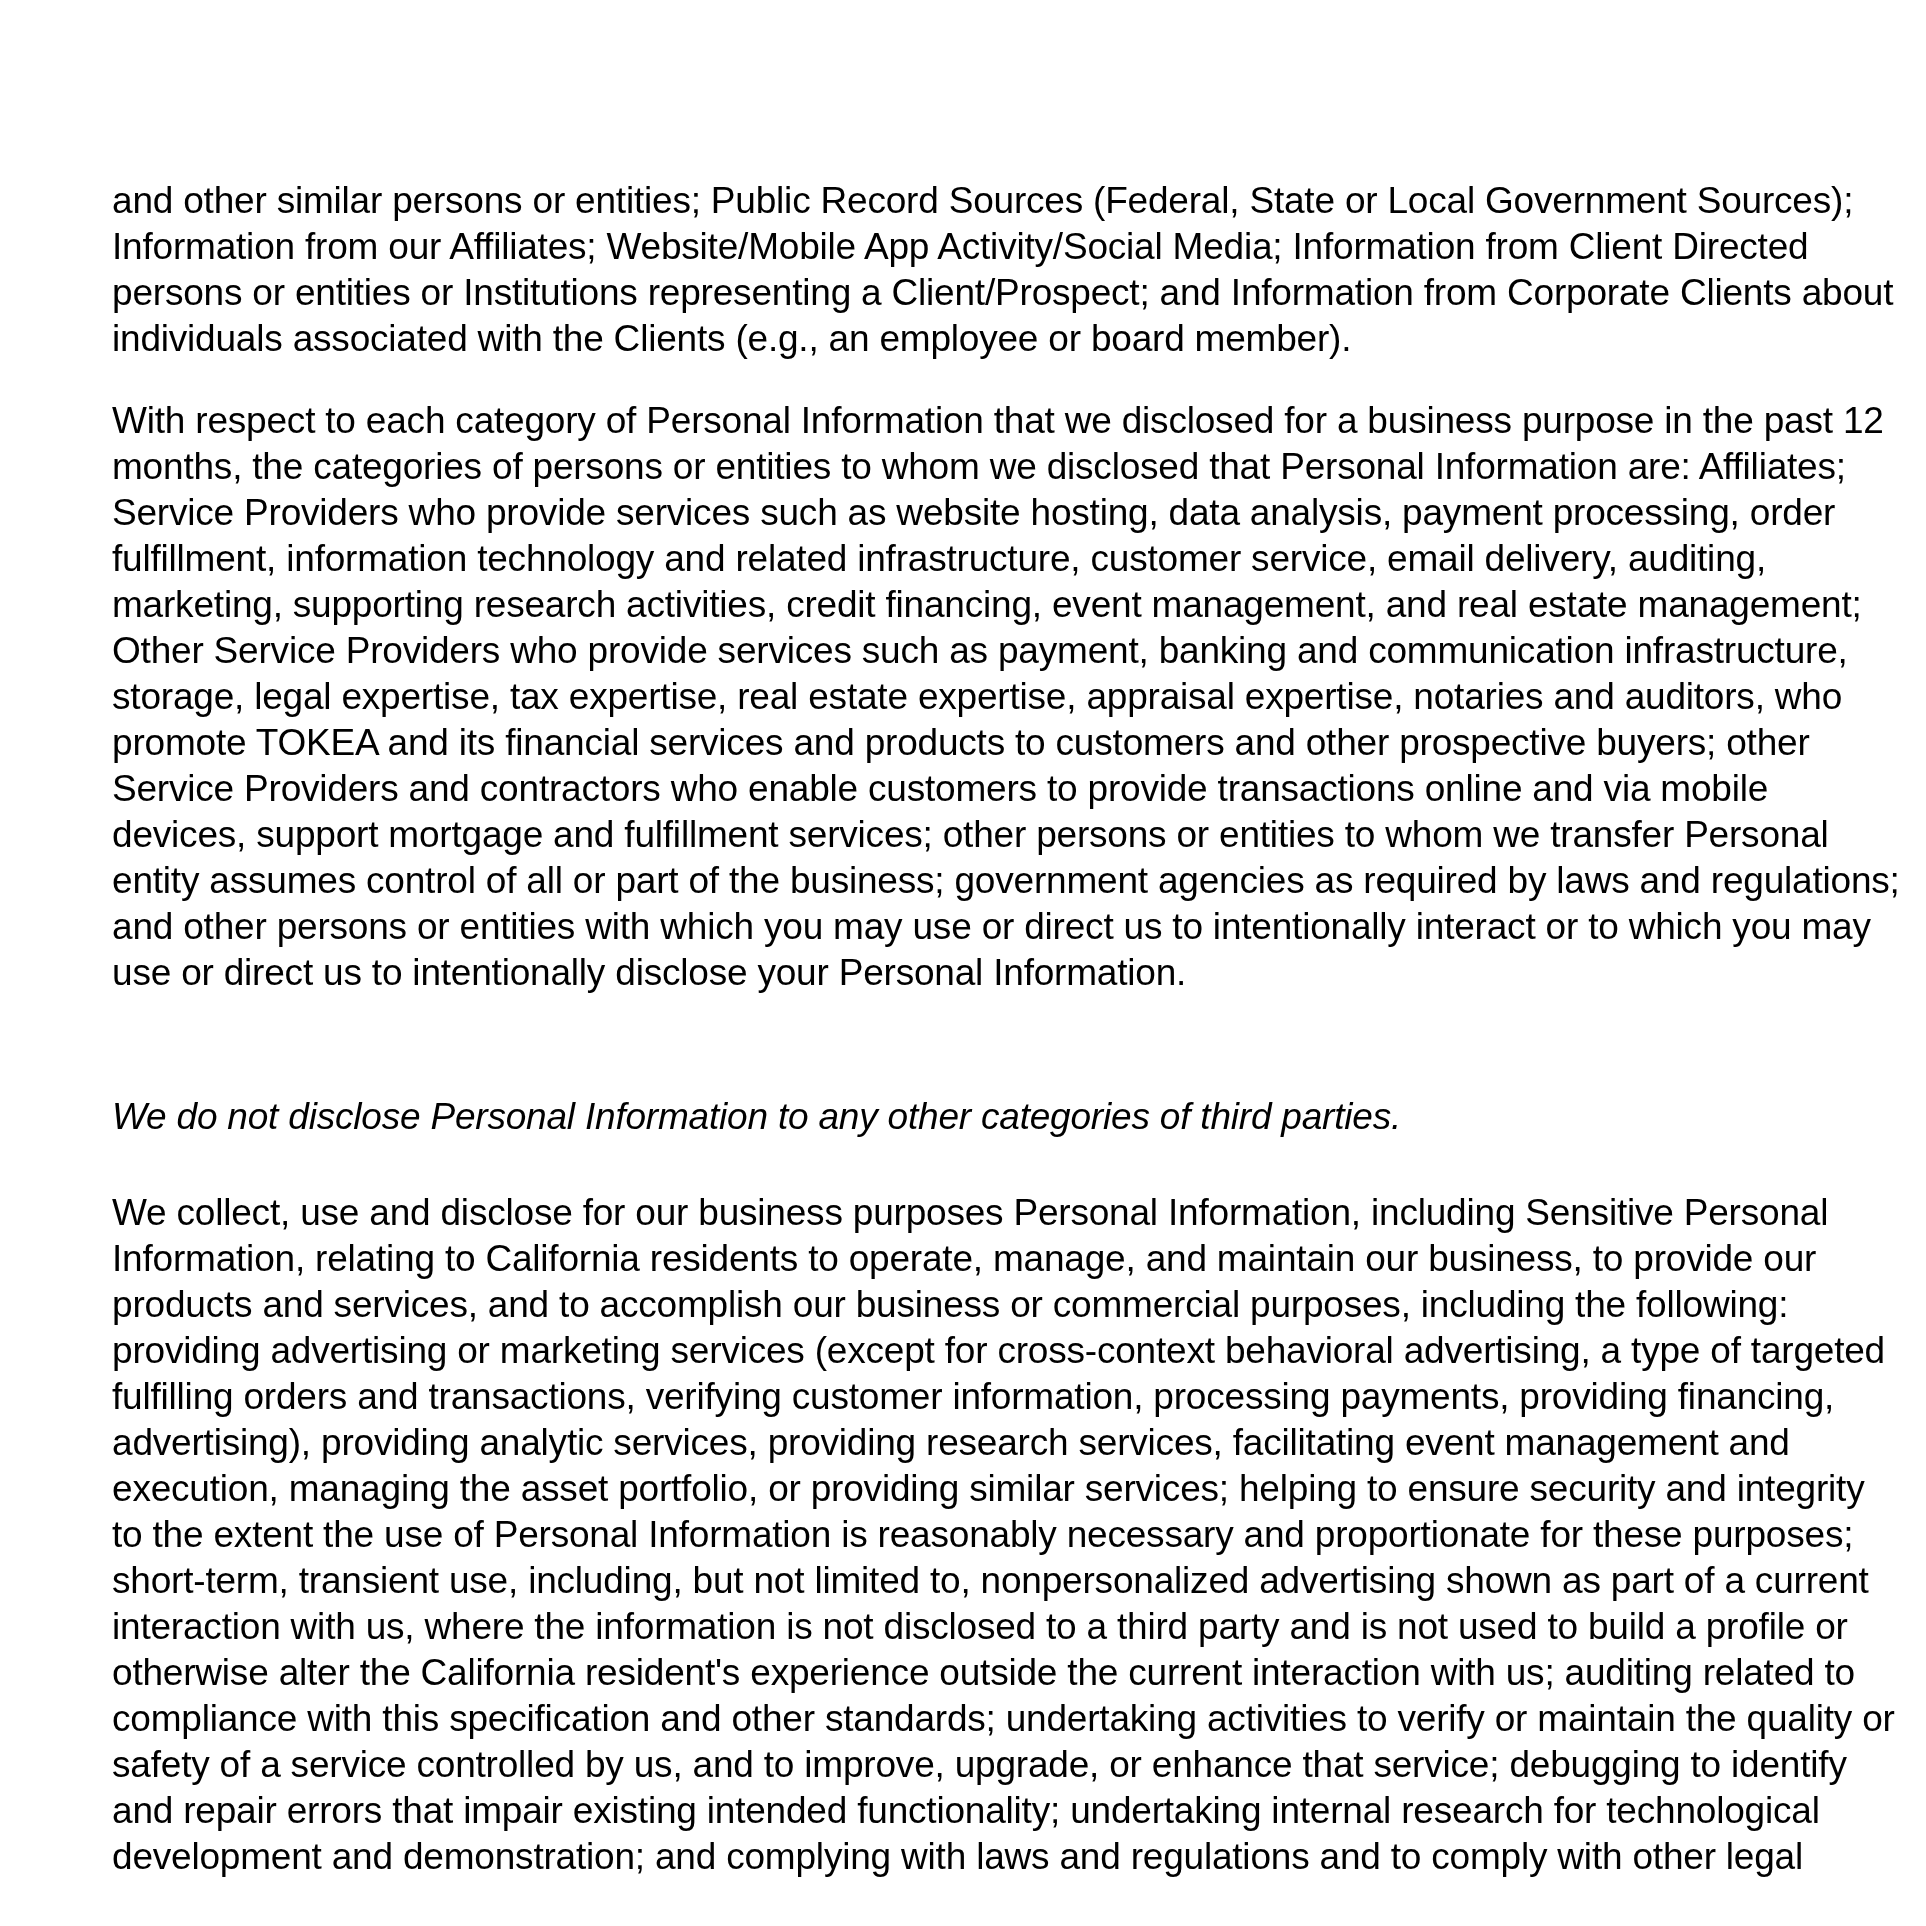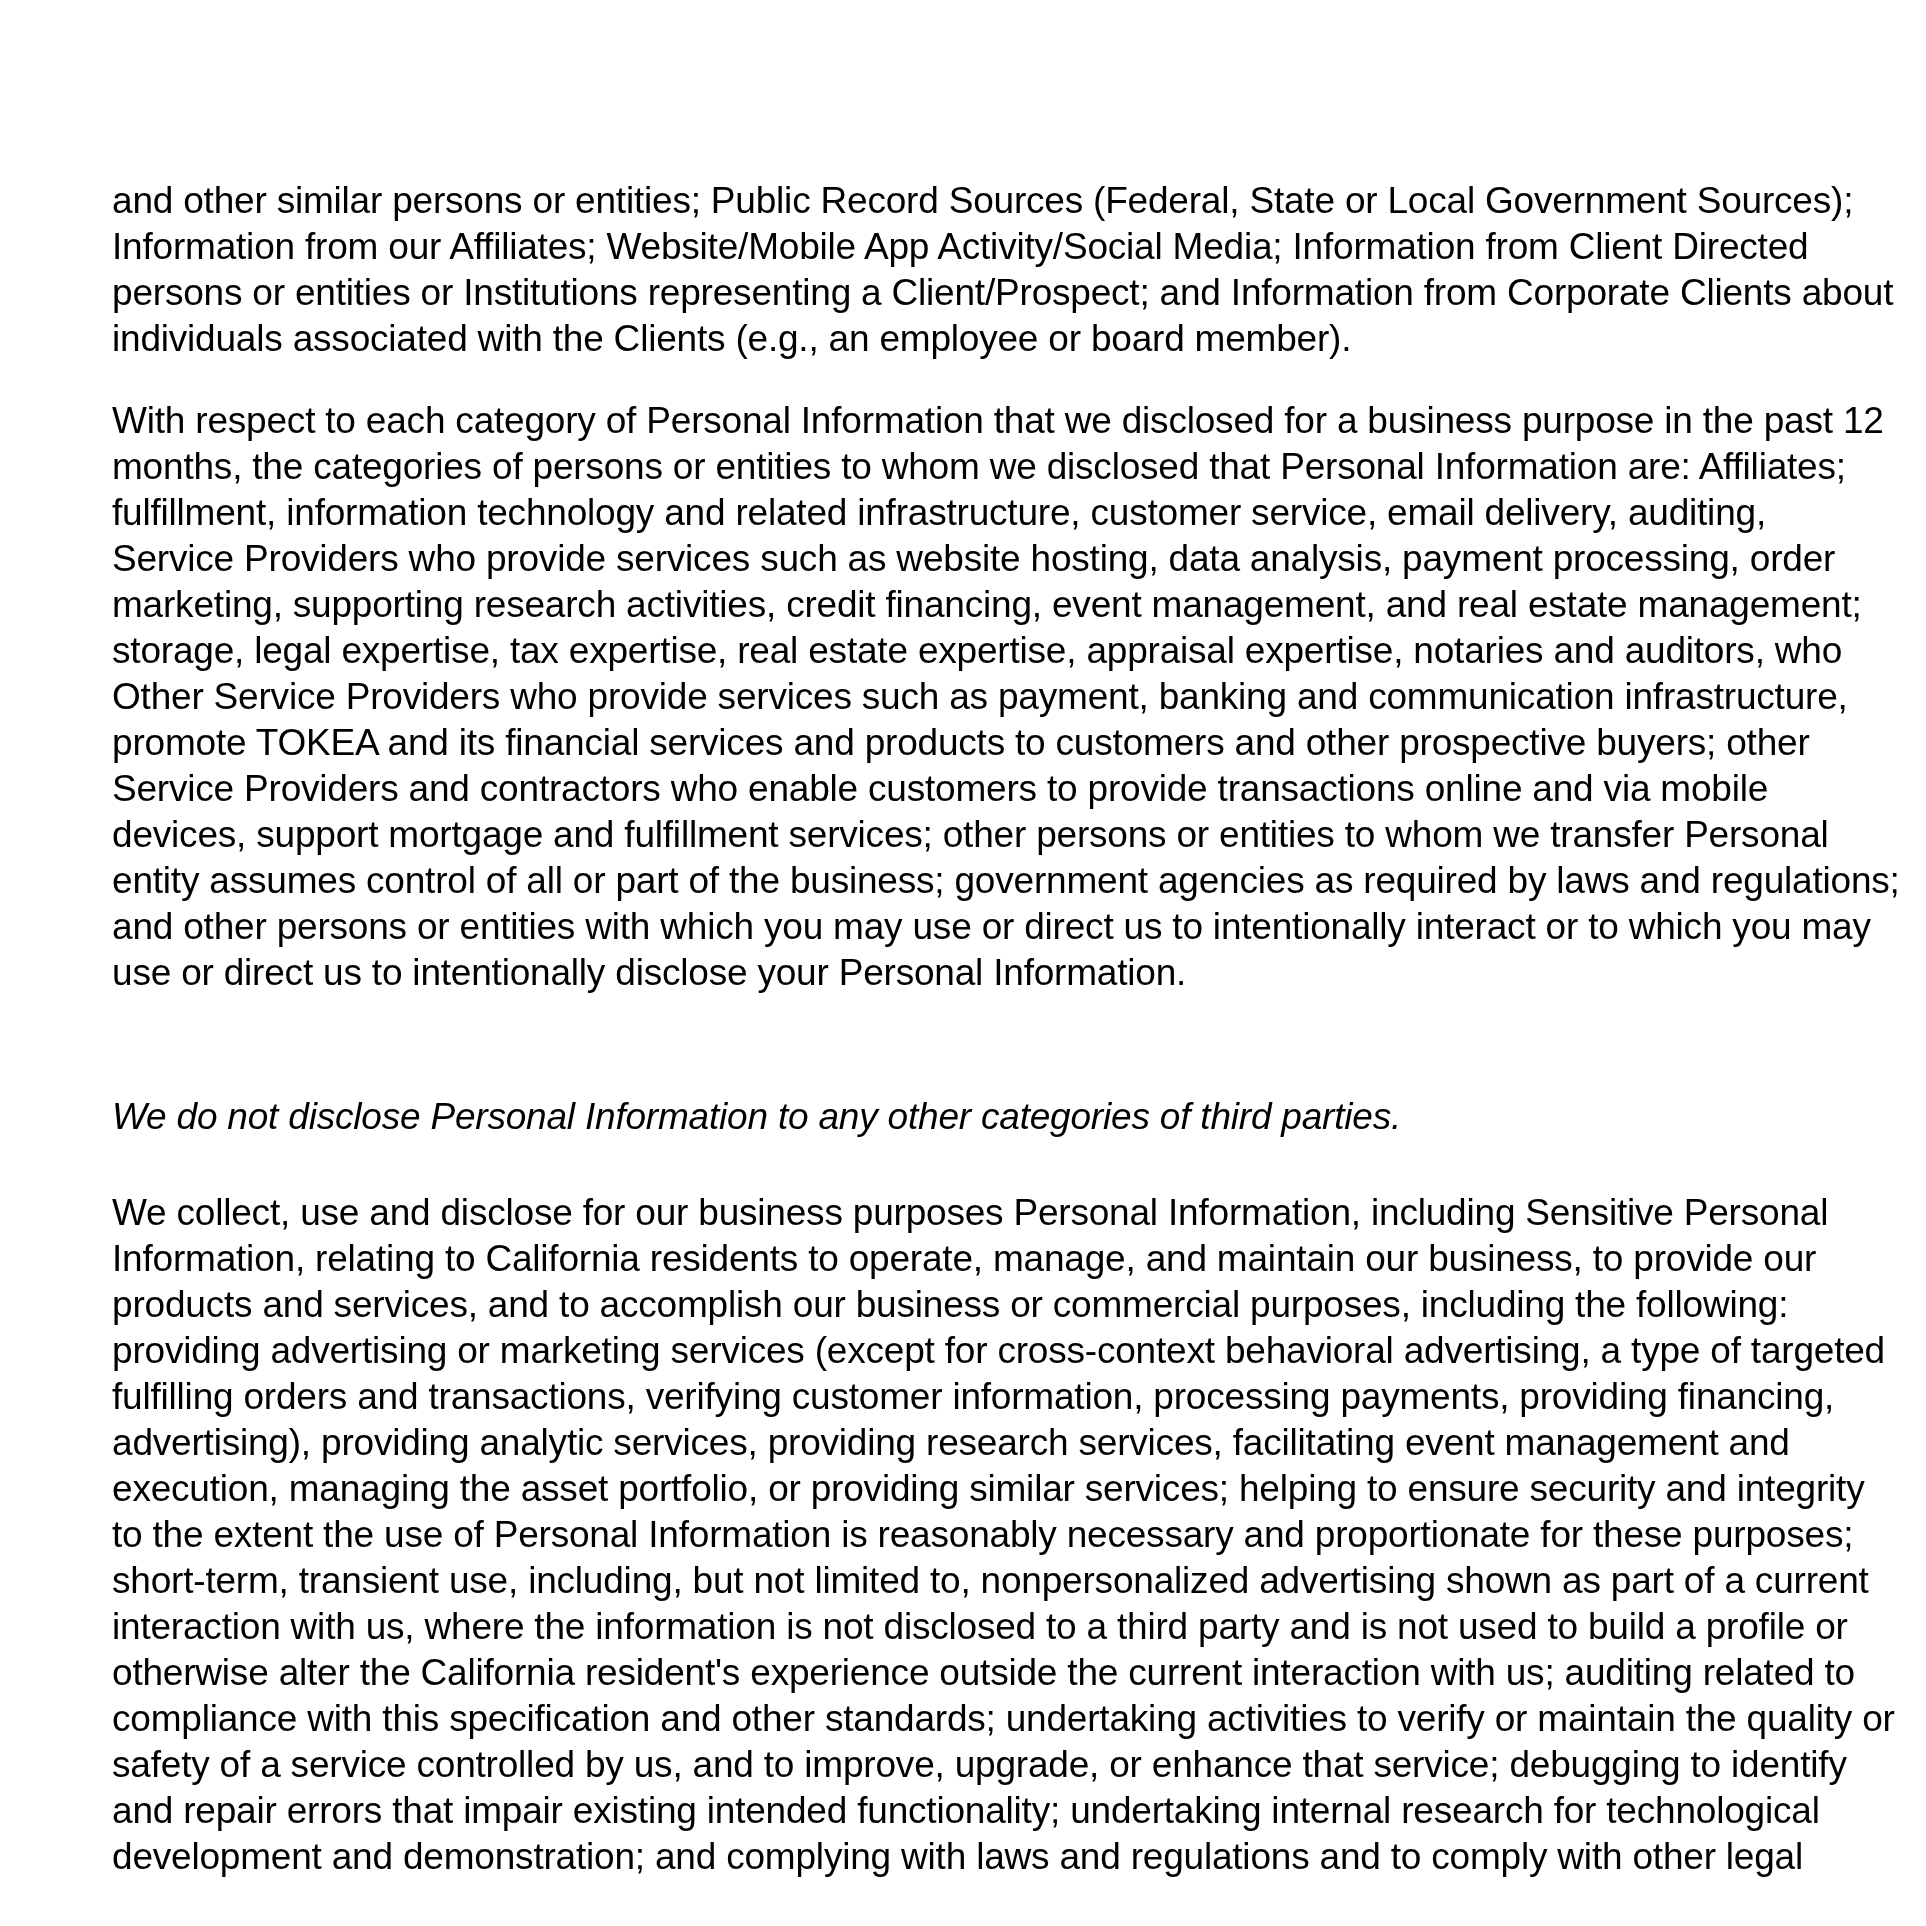"fulfillment, information technology and" span.line { order: before "Service Providers who provide services" -> after "Service Providers who provide services" }
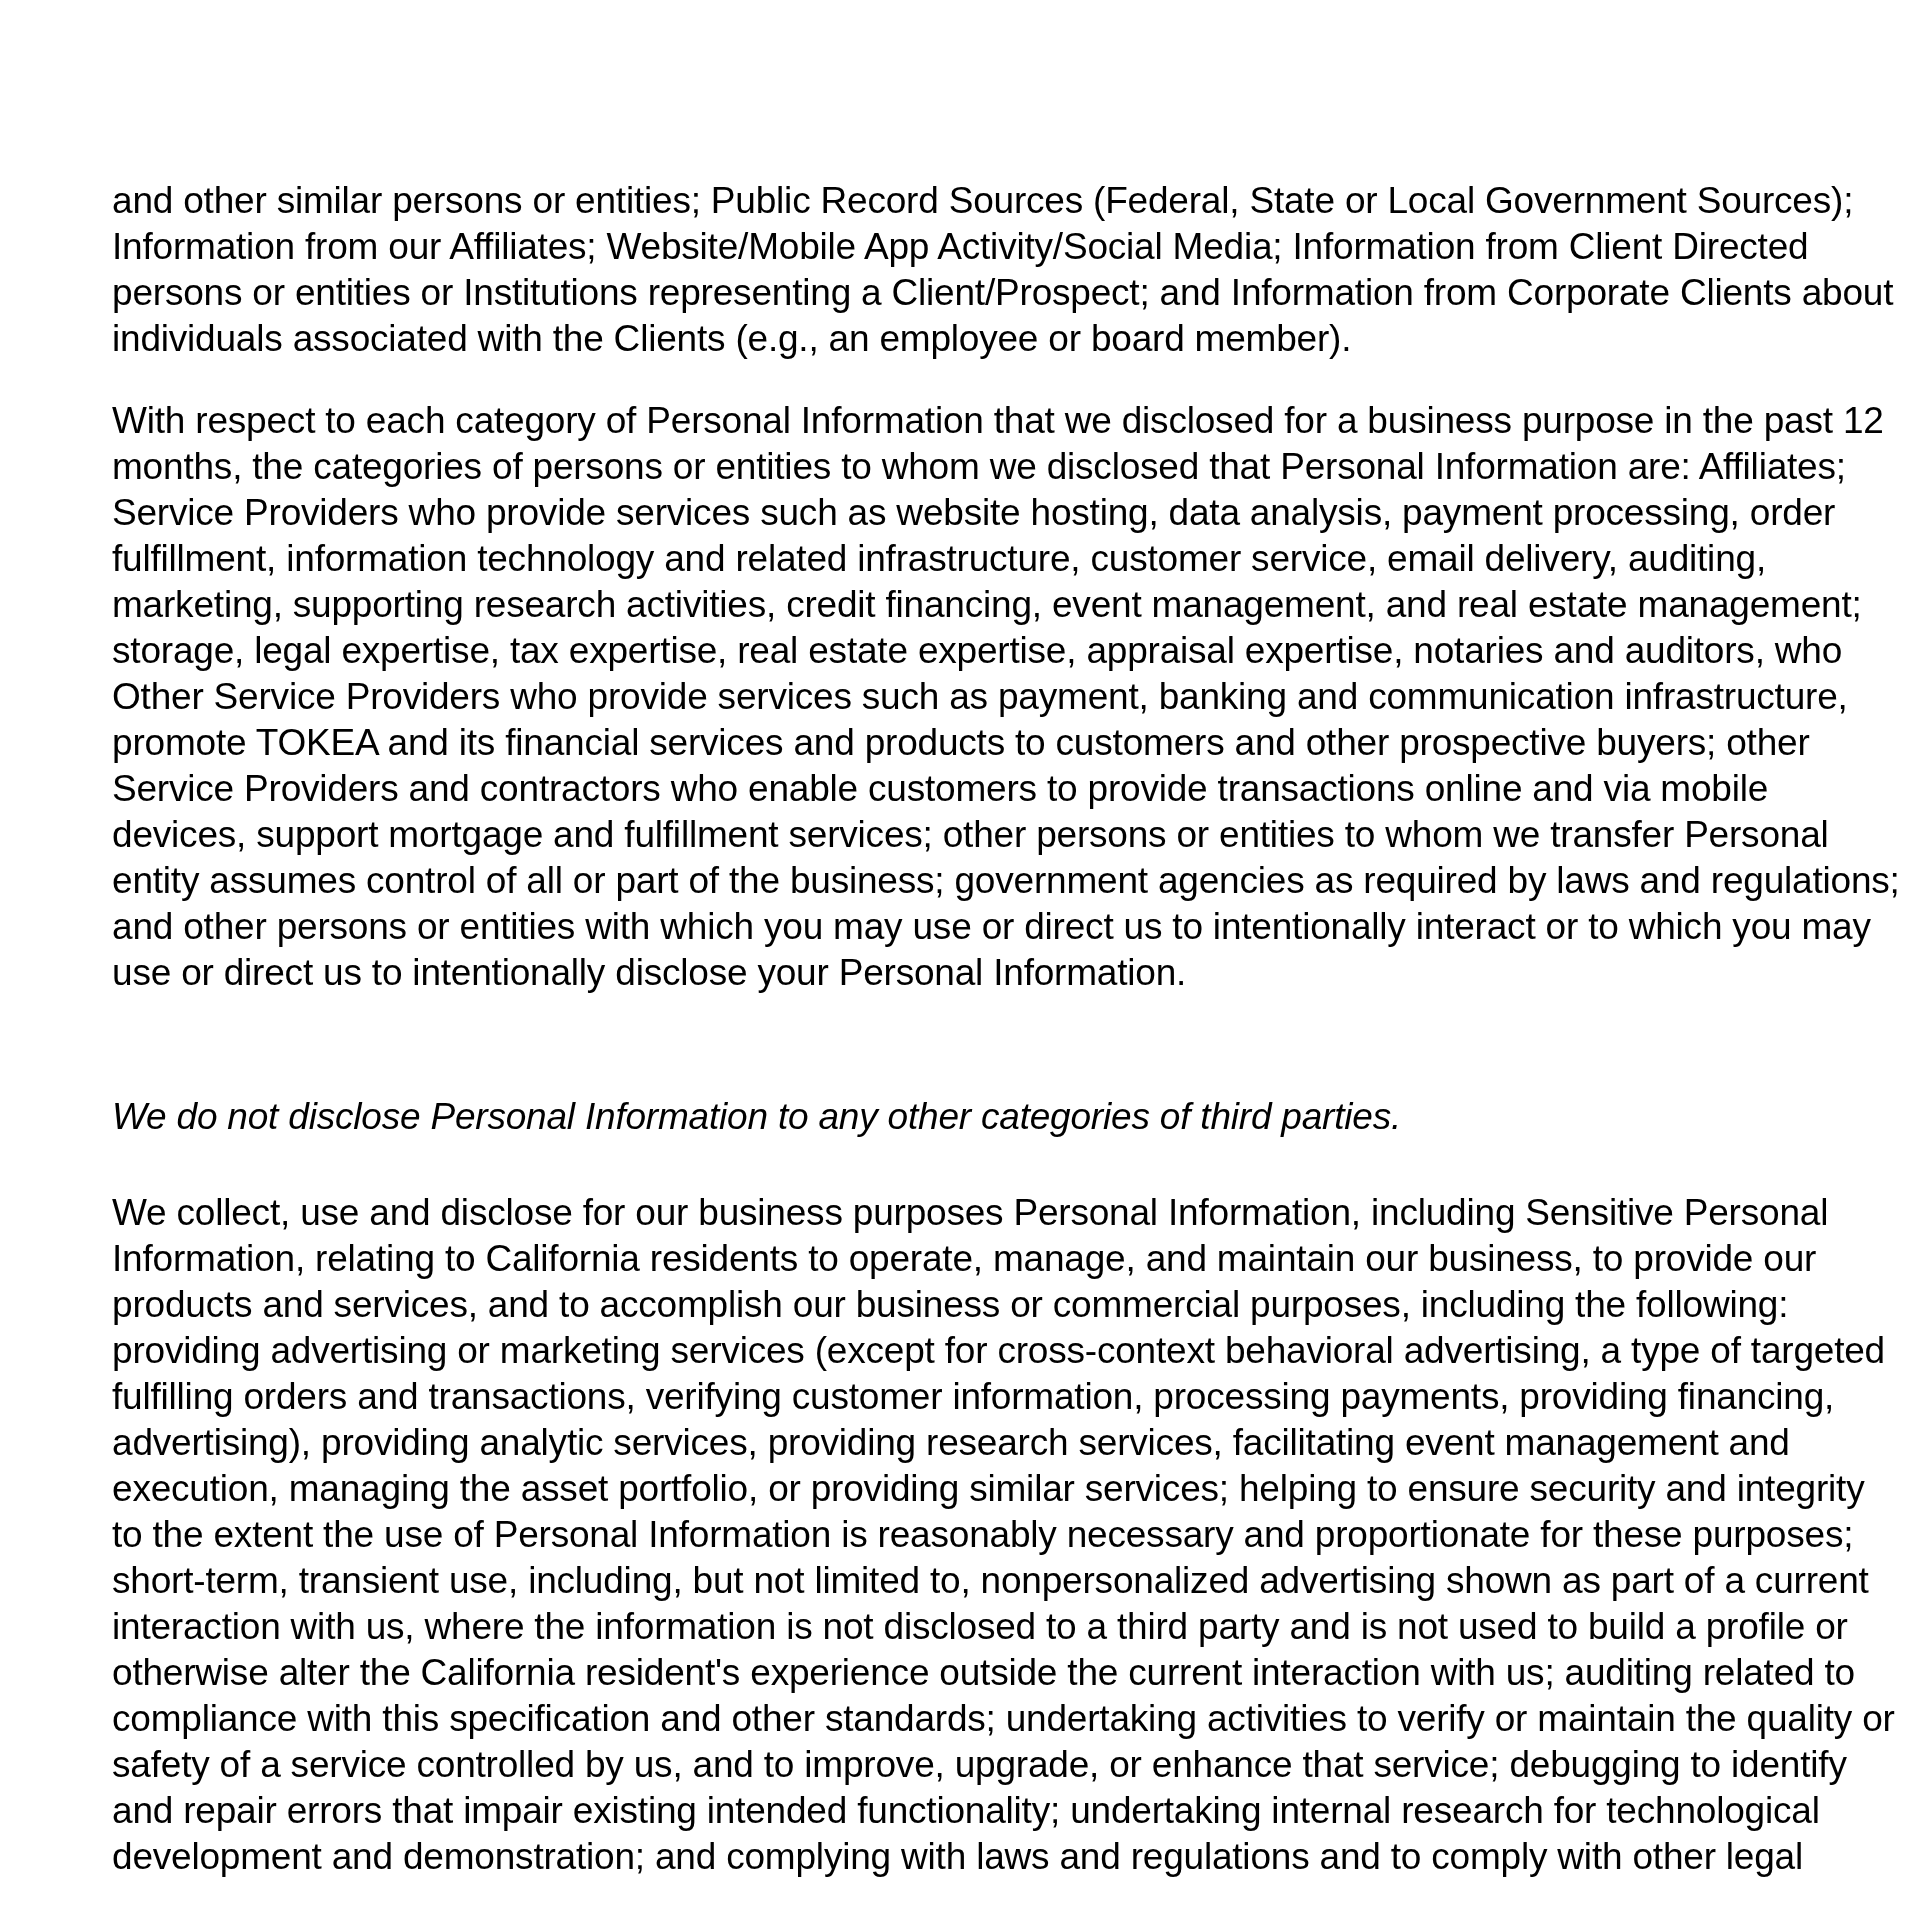"storage, legal expertise, tax expertise," span.line { order: before "Other Service Providers who provide" -> after "Other Service Providers who provide" }
